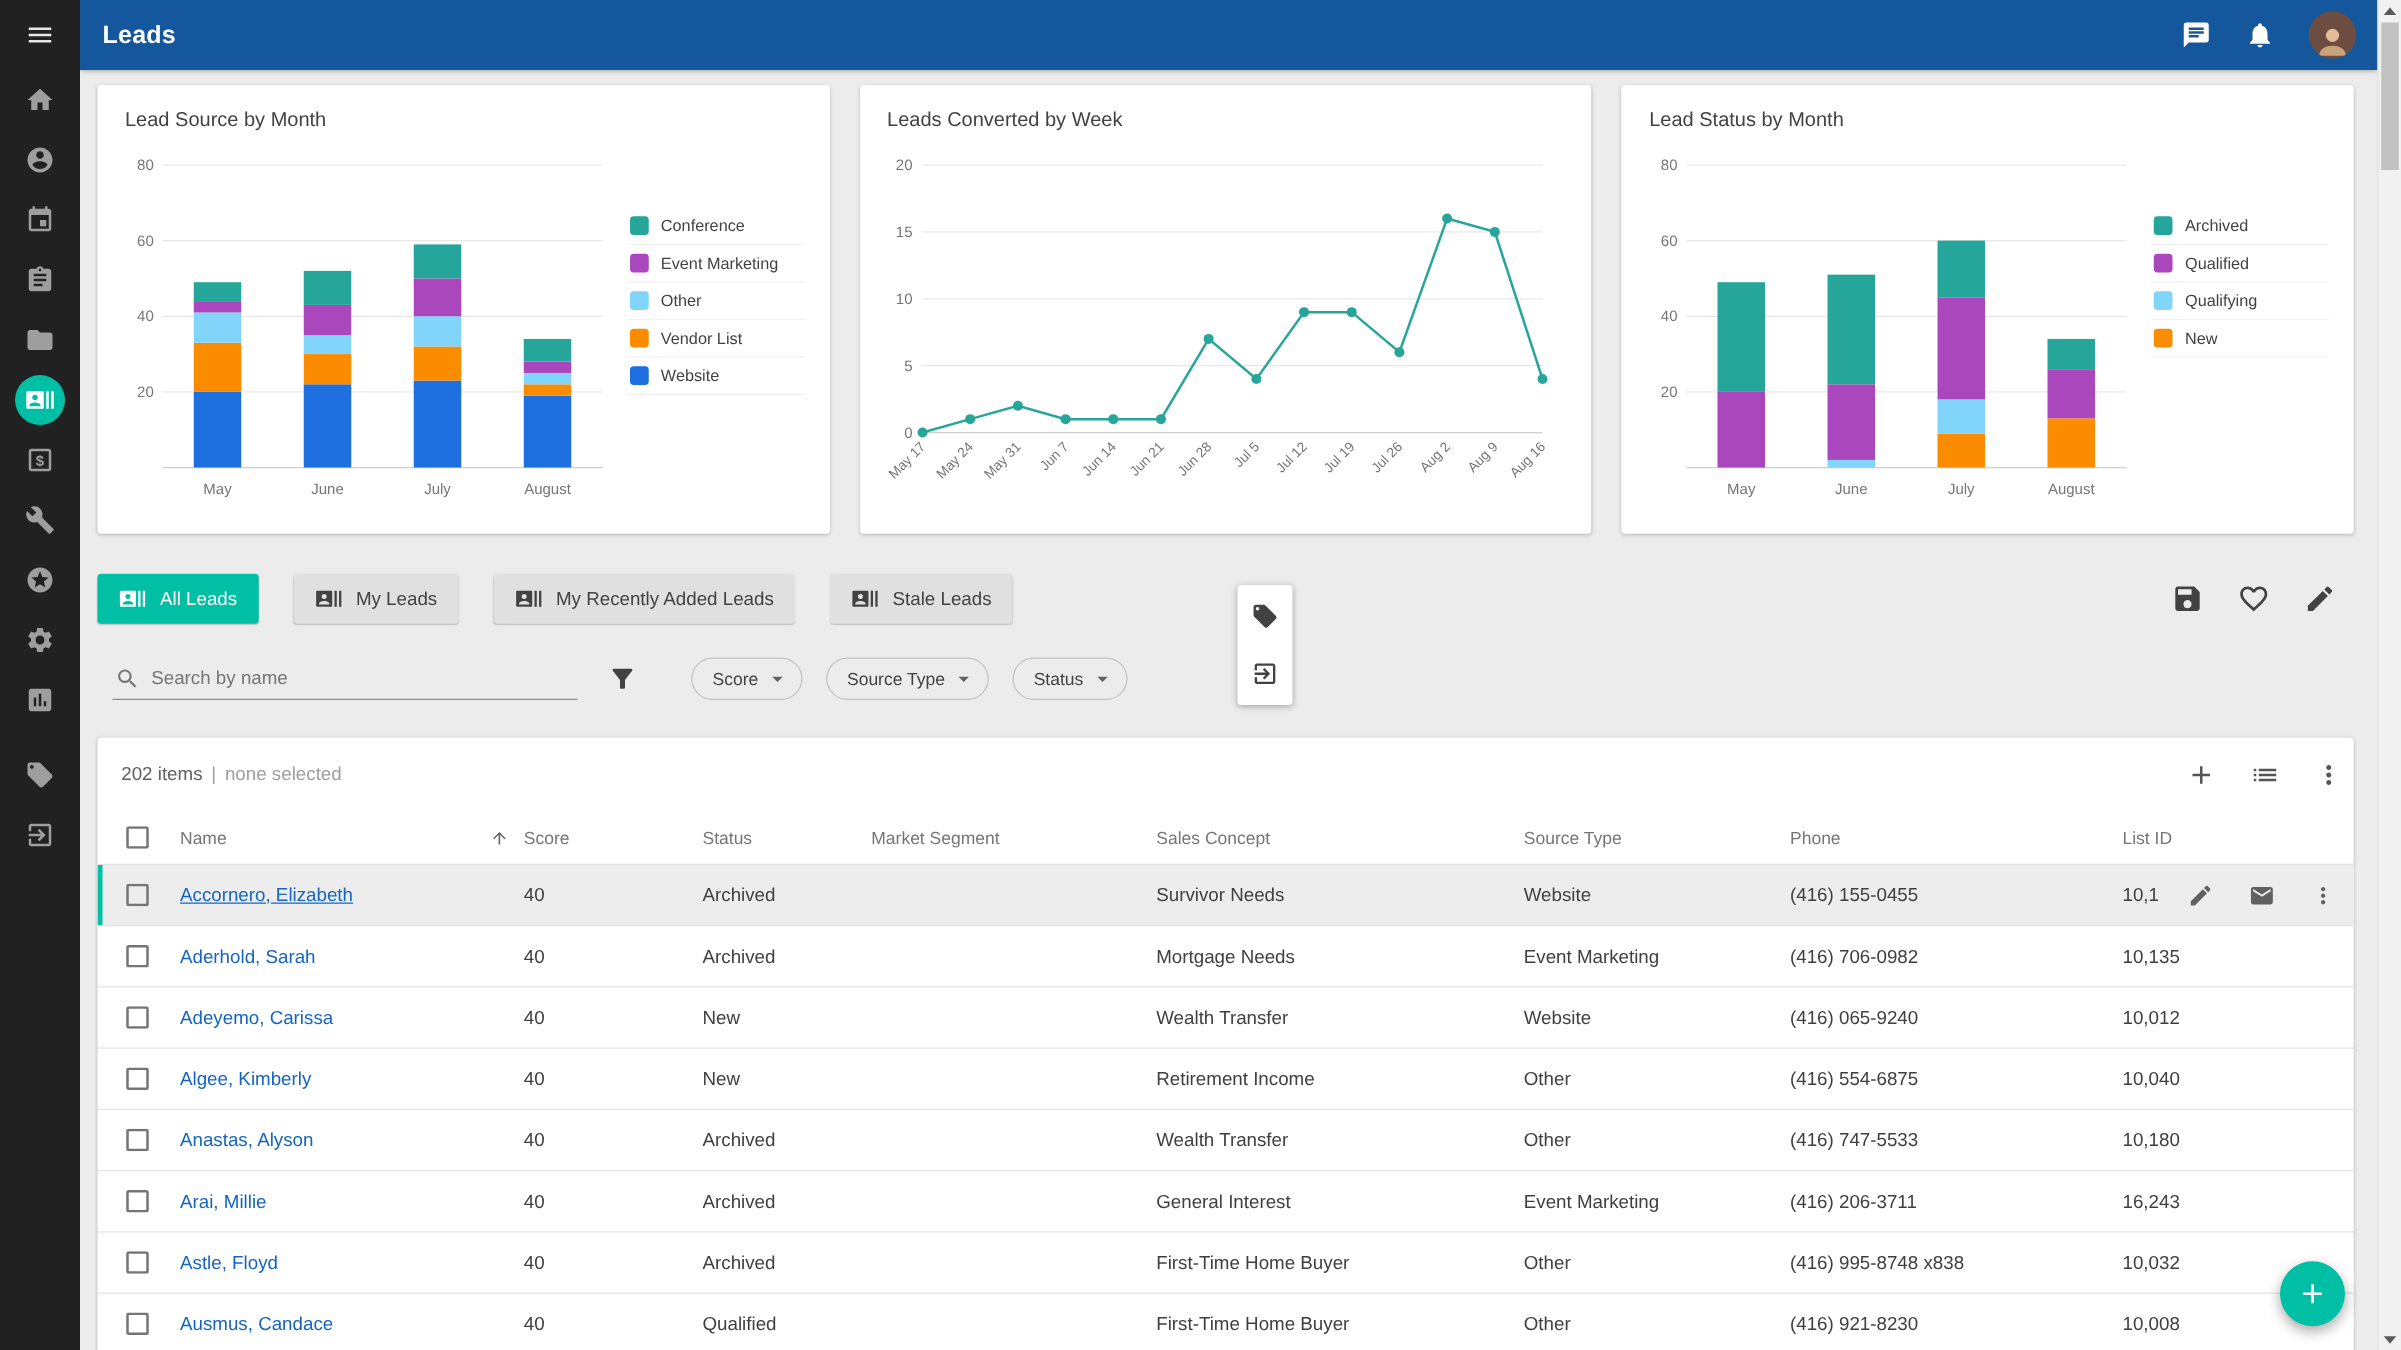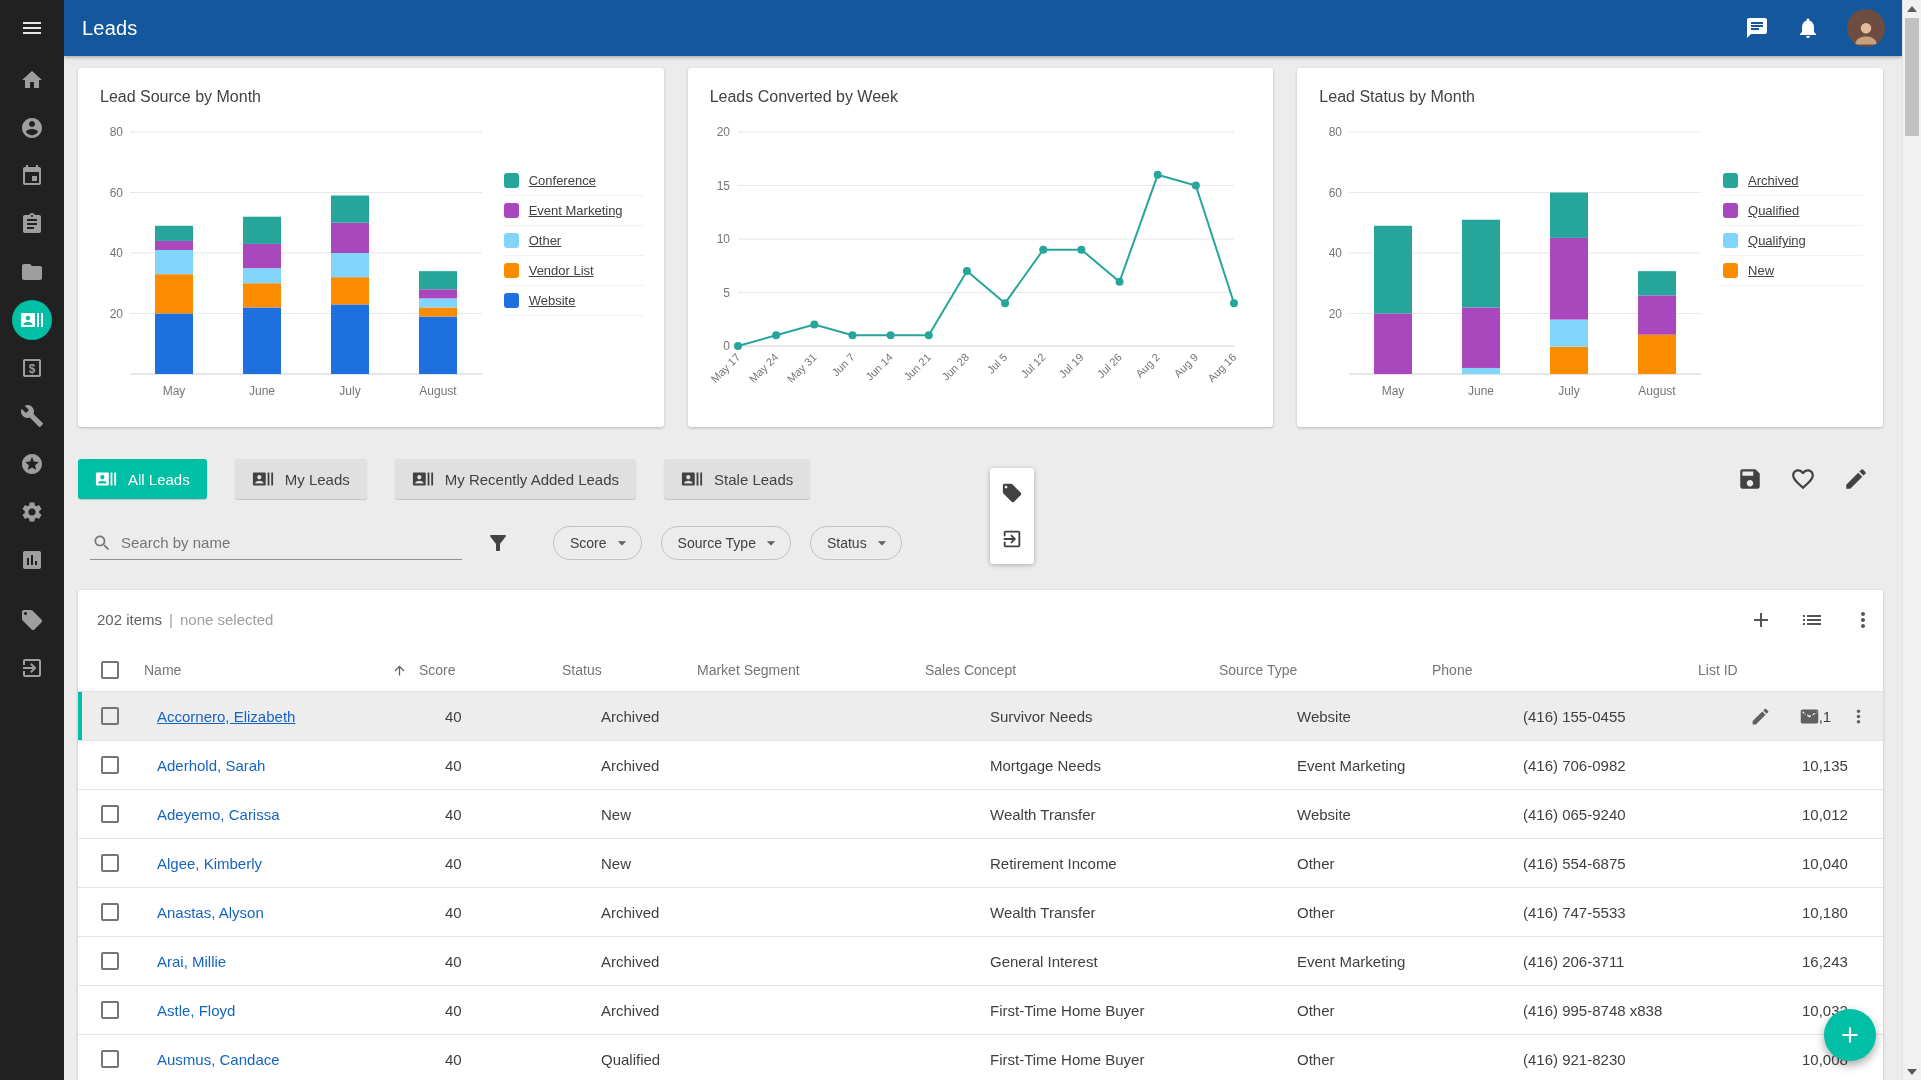"Leads" .topbar-title { font-weight: 400 -> 700 }
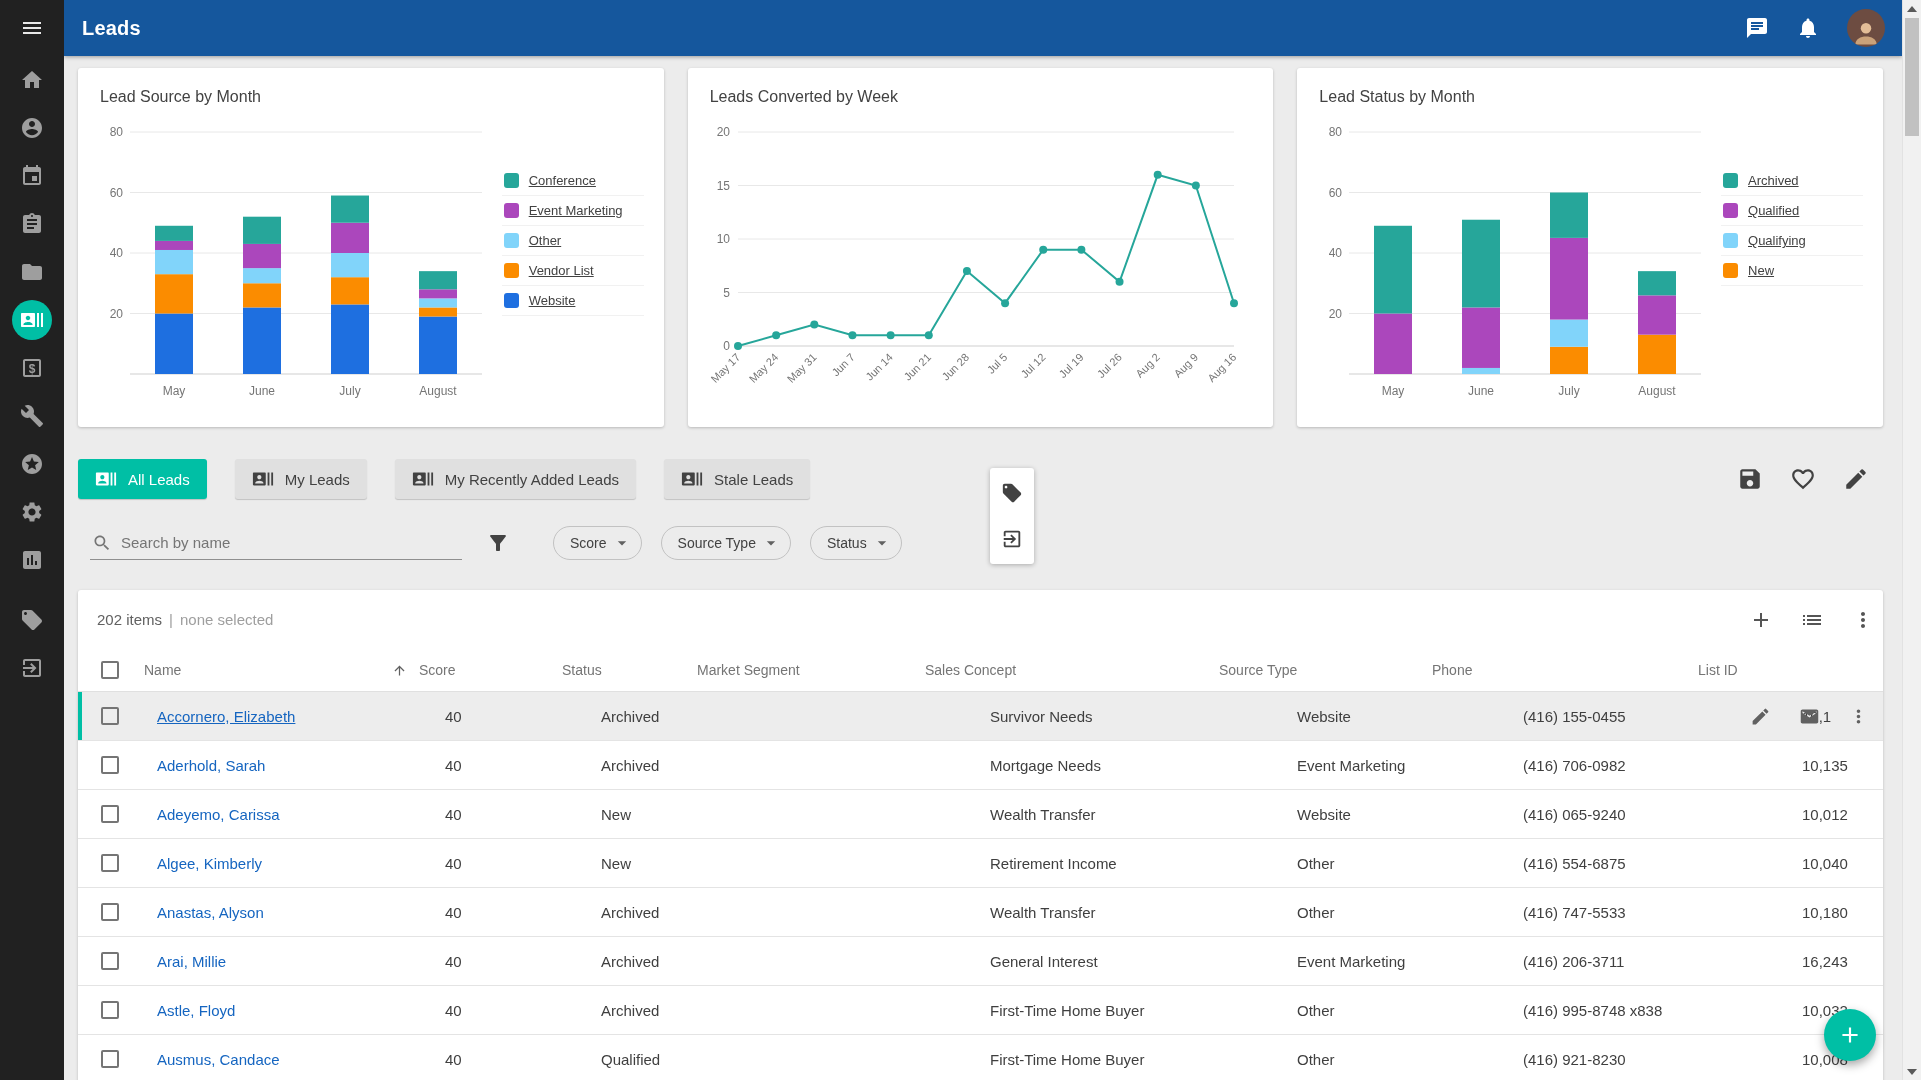"Conference" .legend-label { text-decoration: underline -> none }
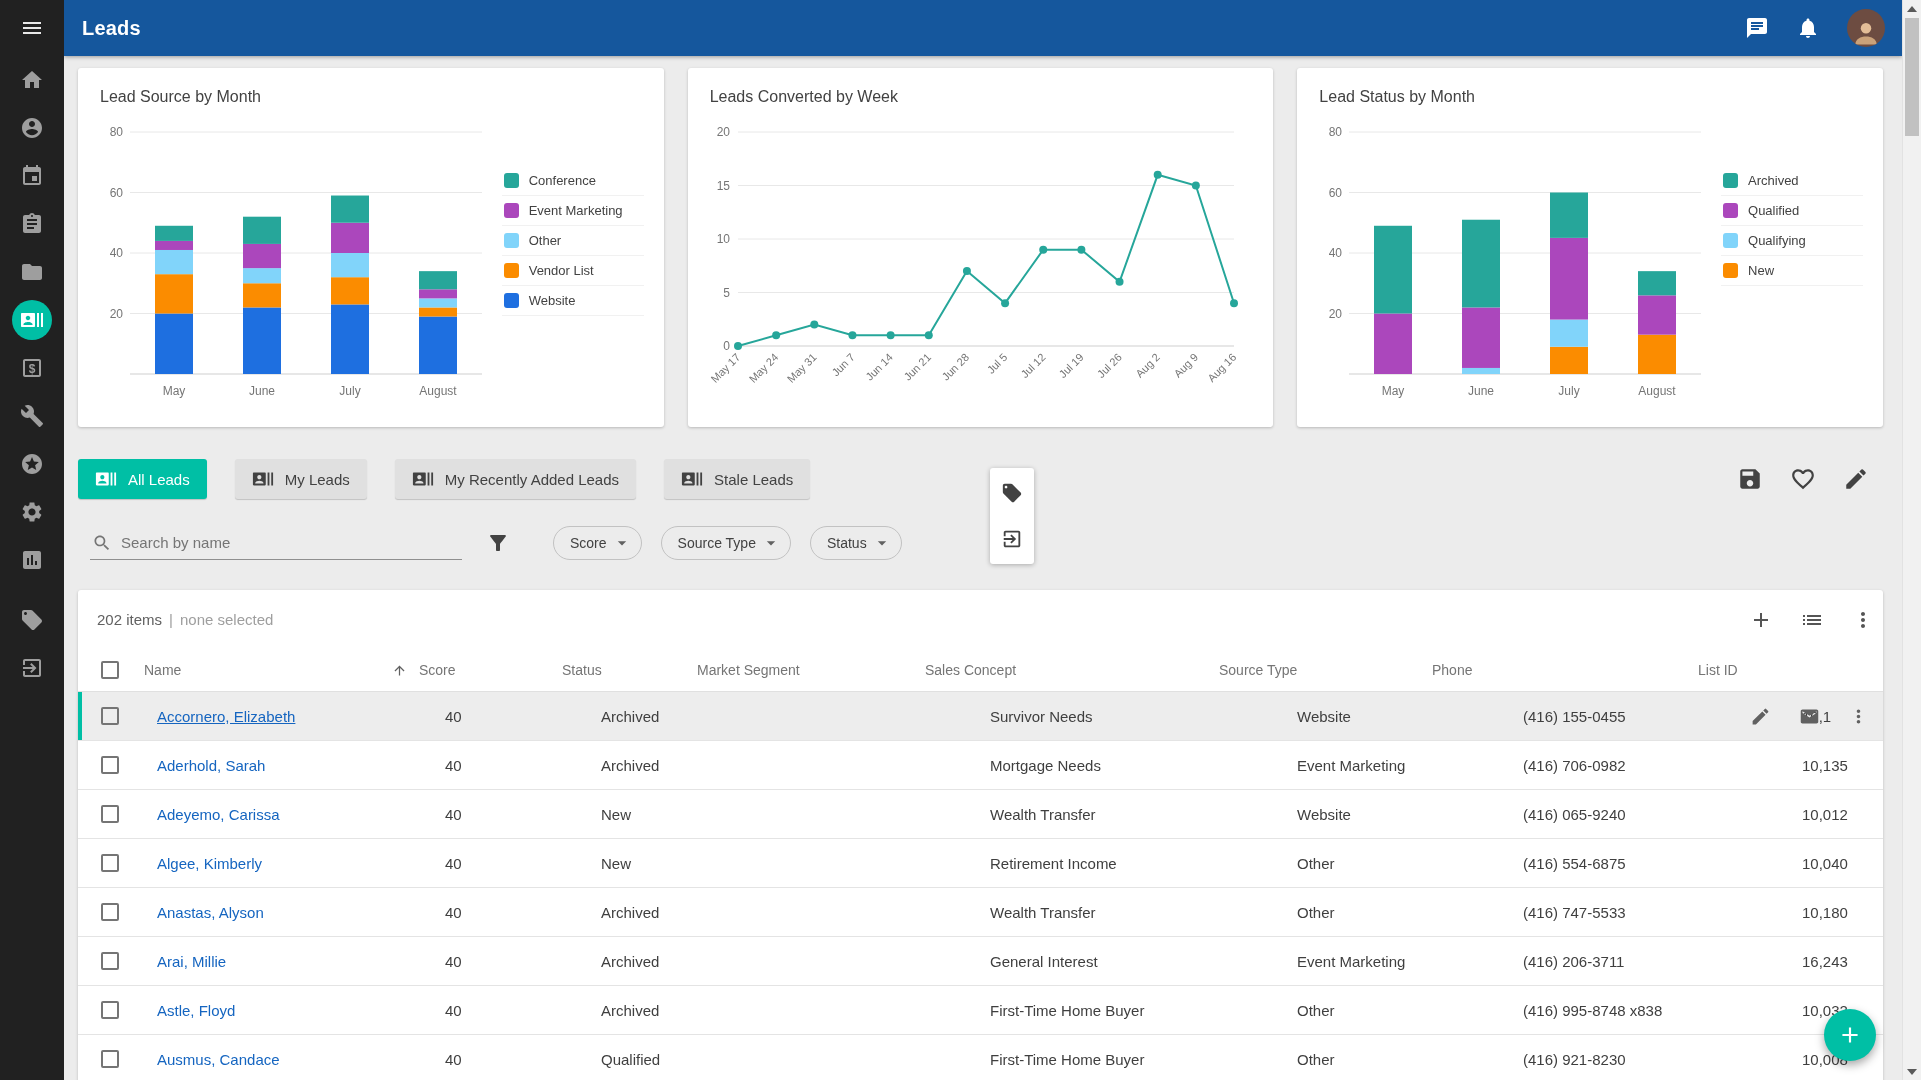"Accornero, Elizabeth" .trow { gap: 13px -> none }
